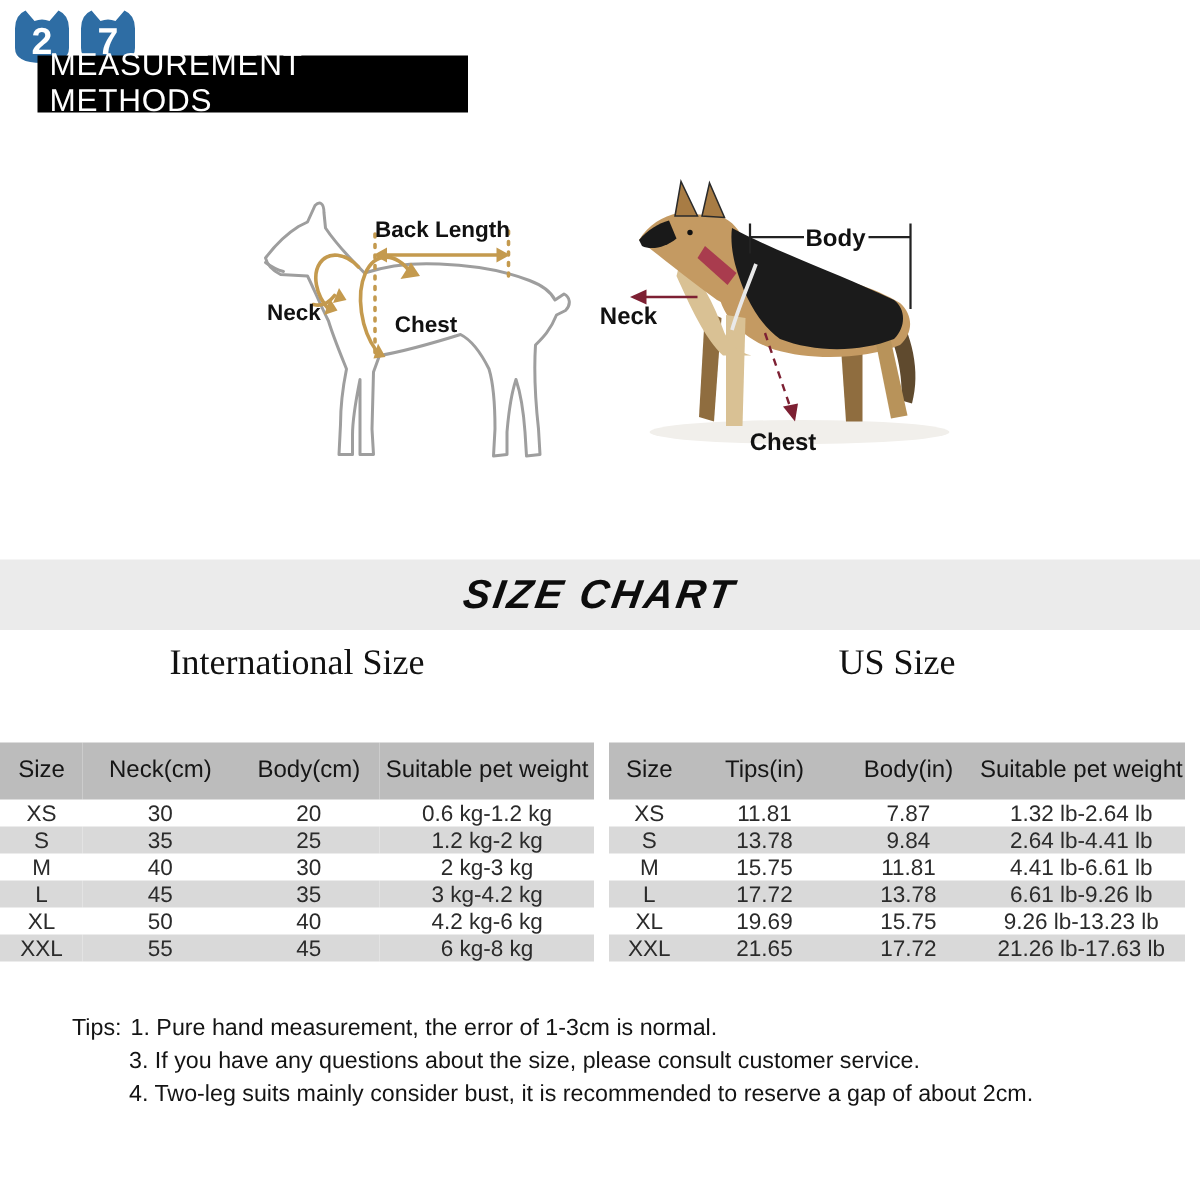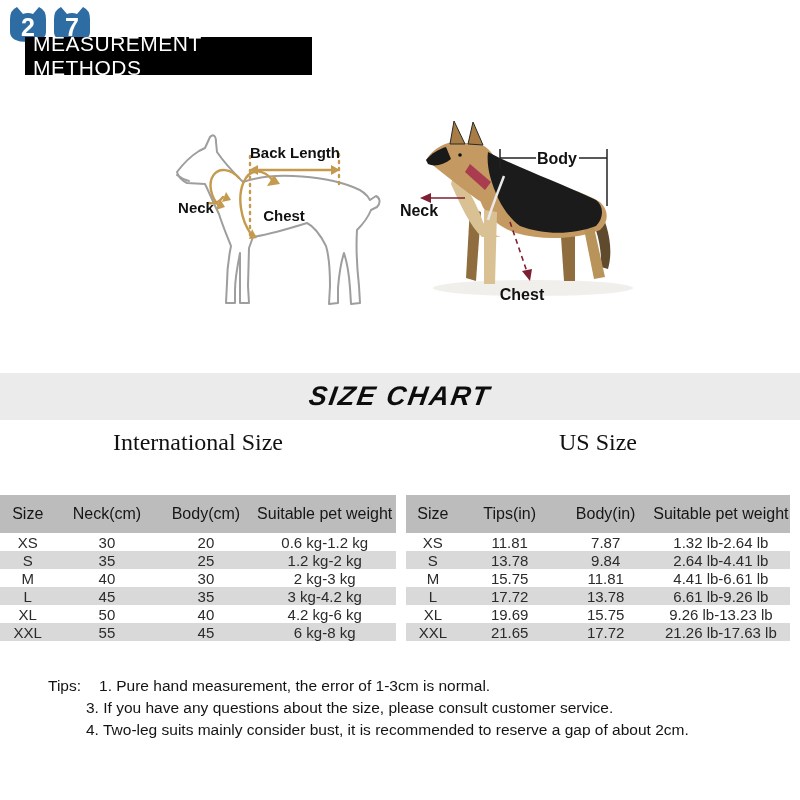"Tips:" .tips-label { margin-right: 18px -> 6px }
